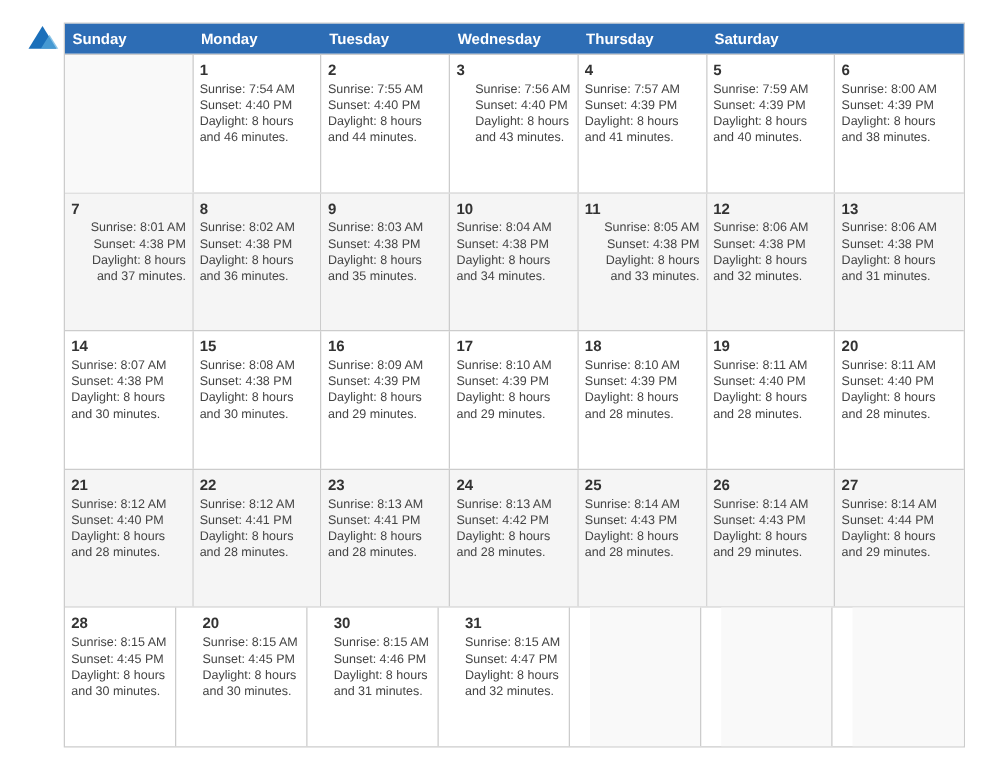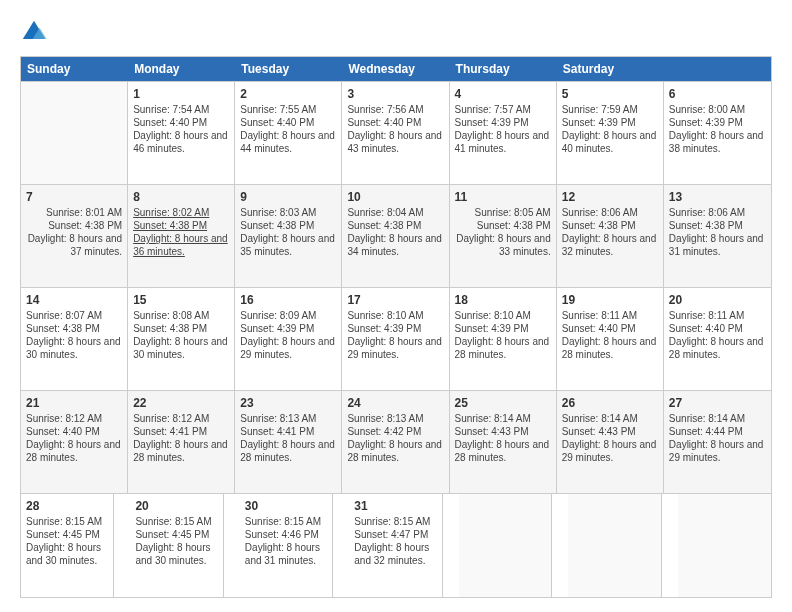"Sunday" .page { flex-direction: column -> row }
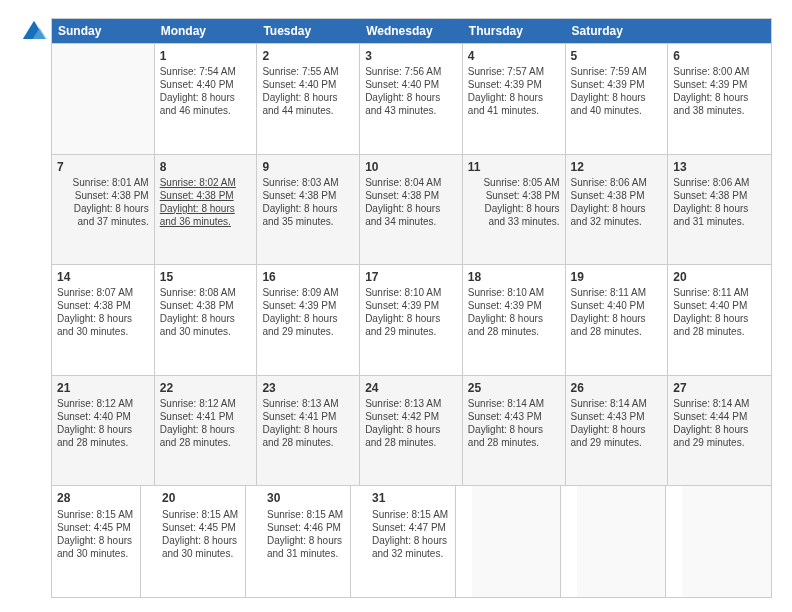"Sunrise: 7:56 AM" div.cell-info { margin-left: none -> 15px }
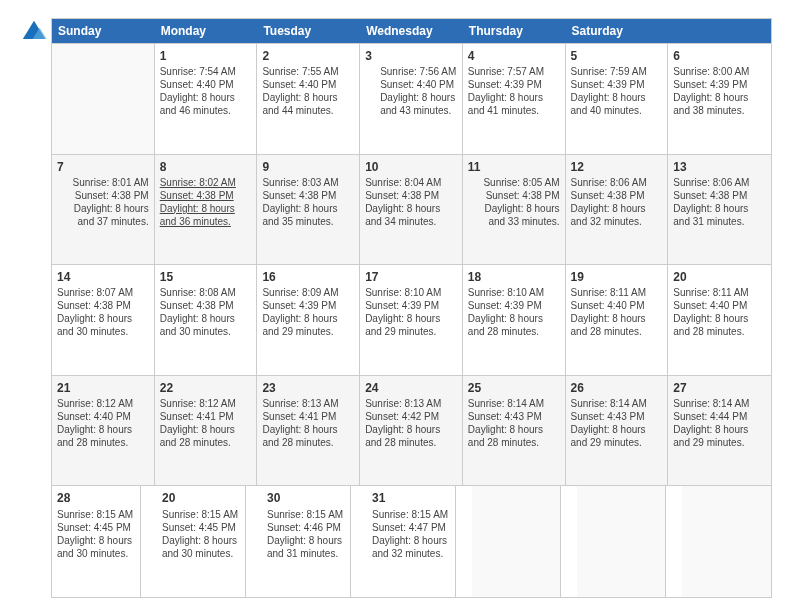"Sunrise: 8:02 AM" div.cell-info { text-decoration: underline -> none }
